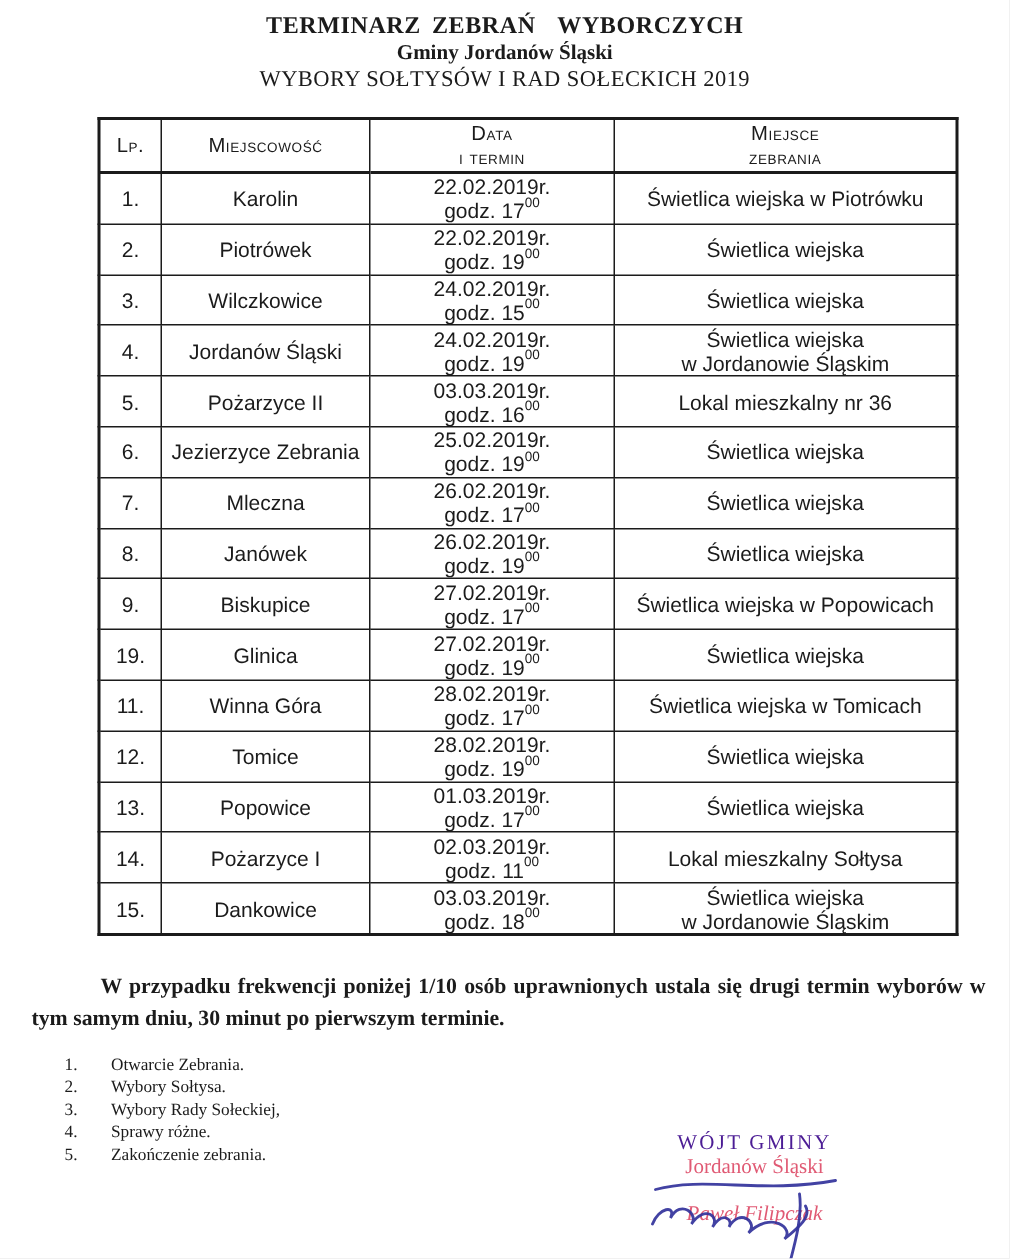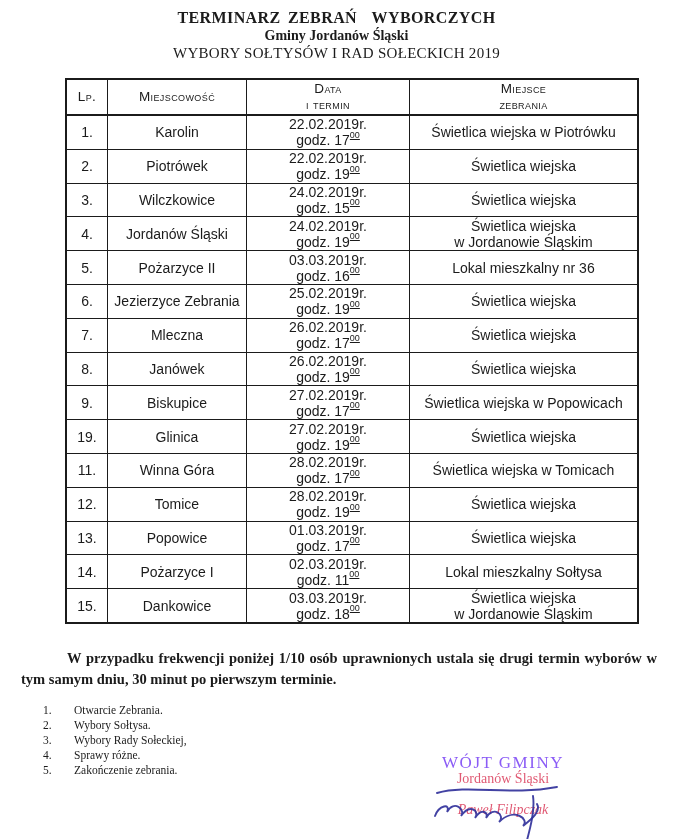"00" sup.mins { text-decoration: underline -> none }
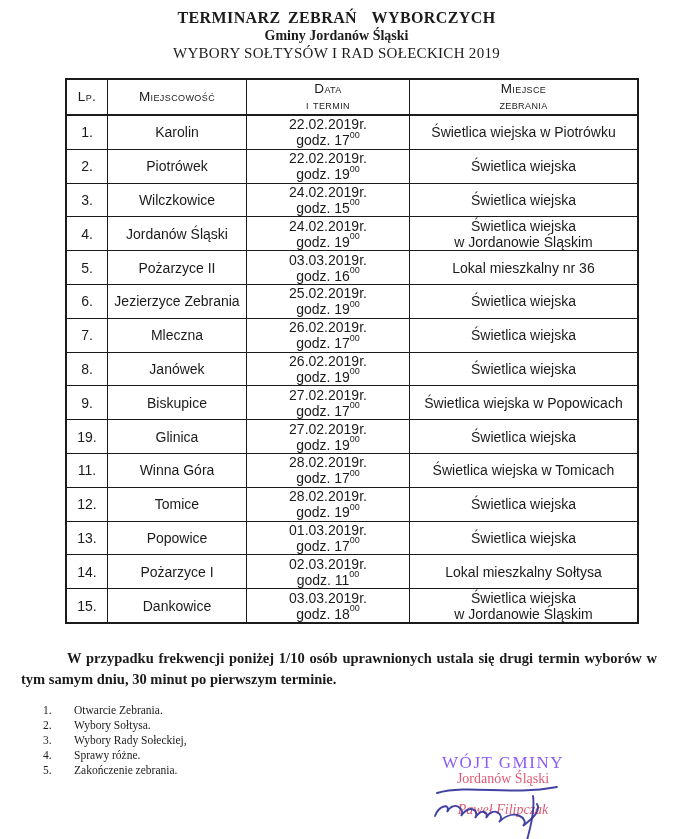"WÓJT GMINY" .stamp-line1 { color: #8b5cf6 -> #4c1d95; font-size: 17px -> 14px }
